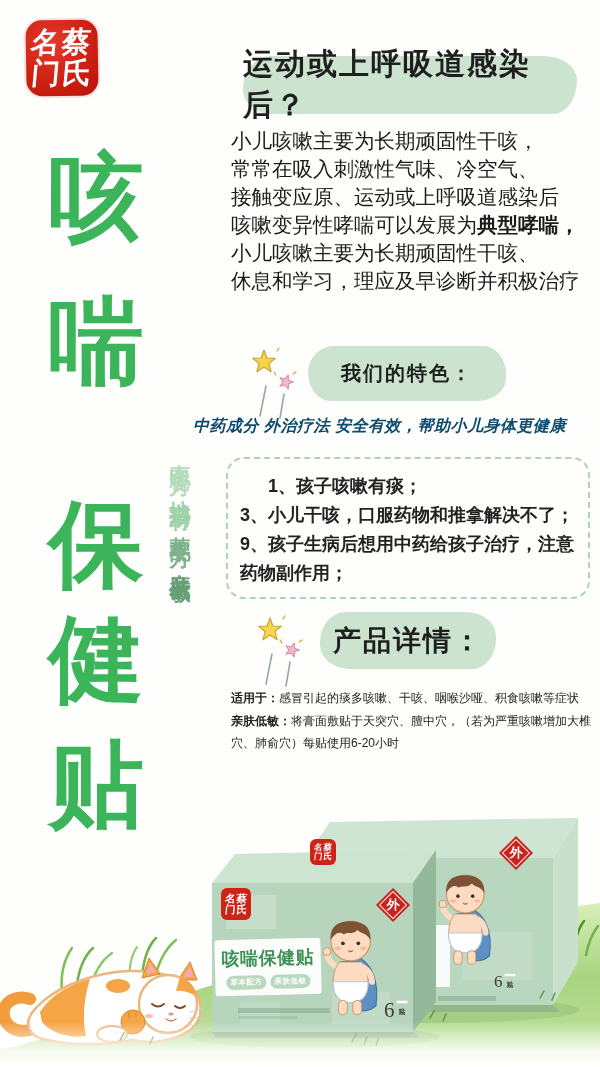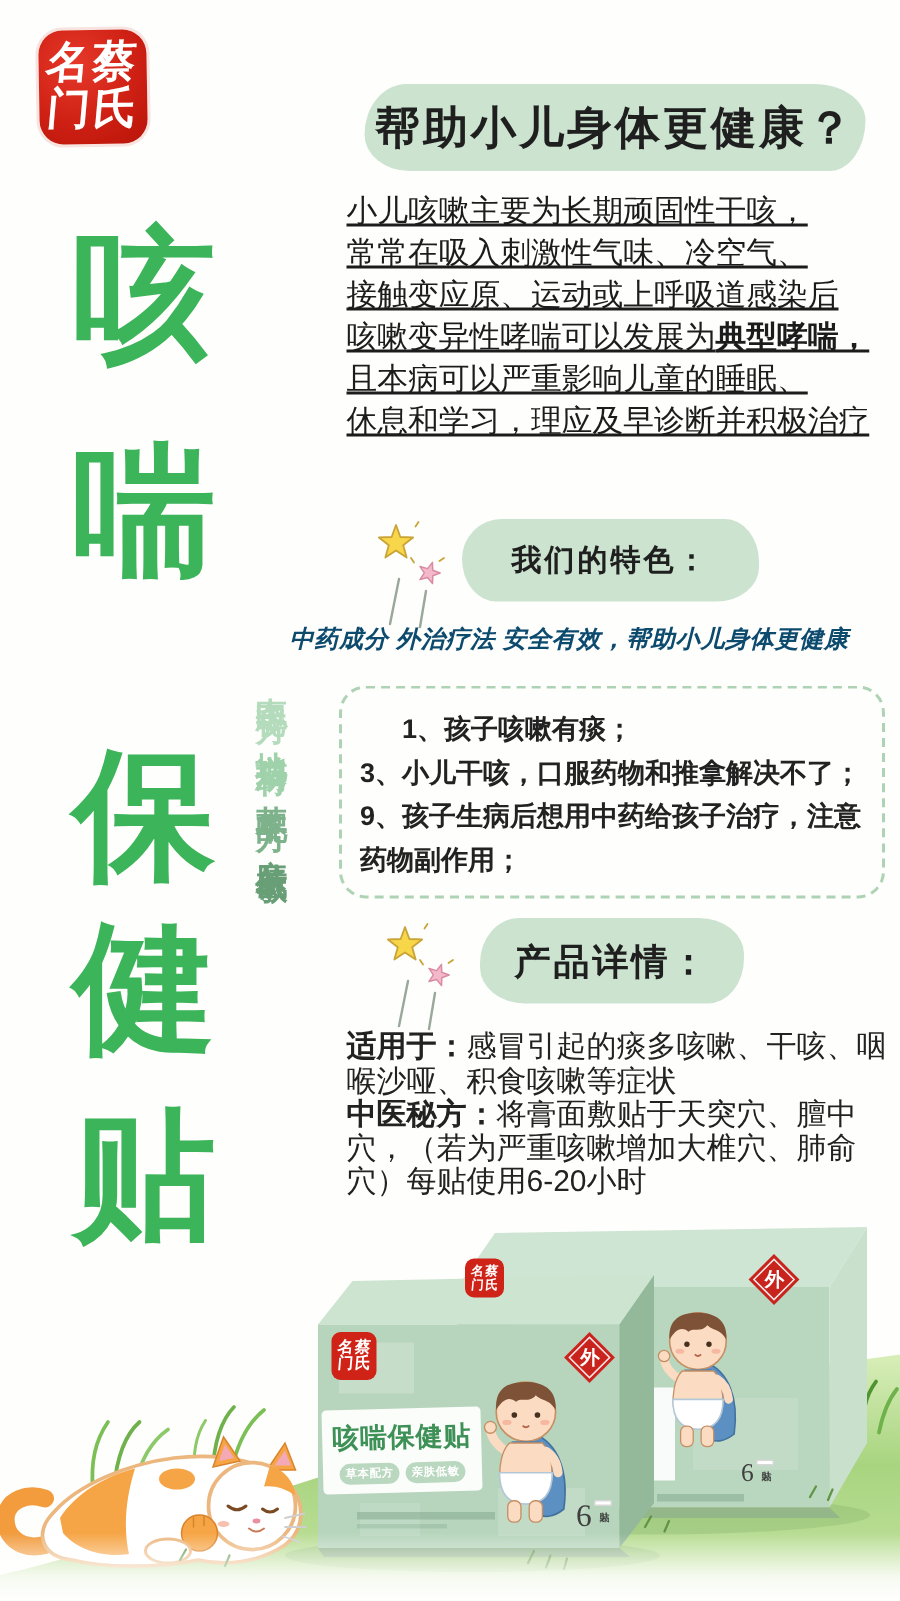"帮助小儿身体更健康？" div.bubble { text: 帮助小儿身体更健康 -> 运动或上呼吸道感染后 }
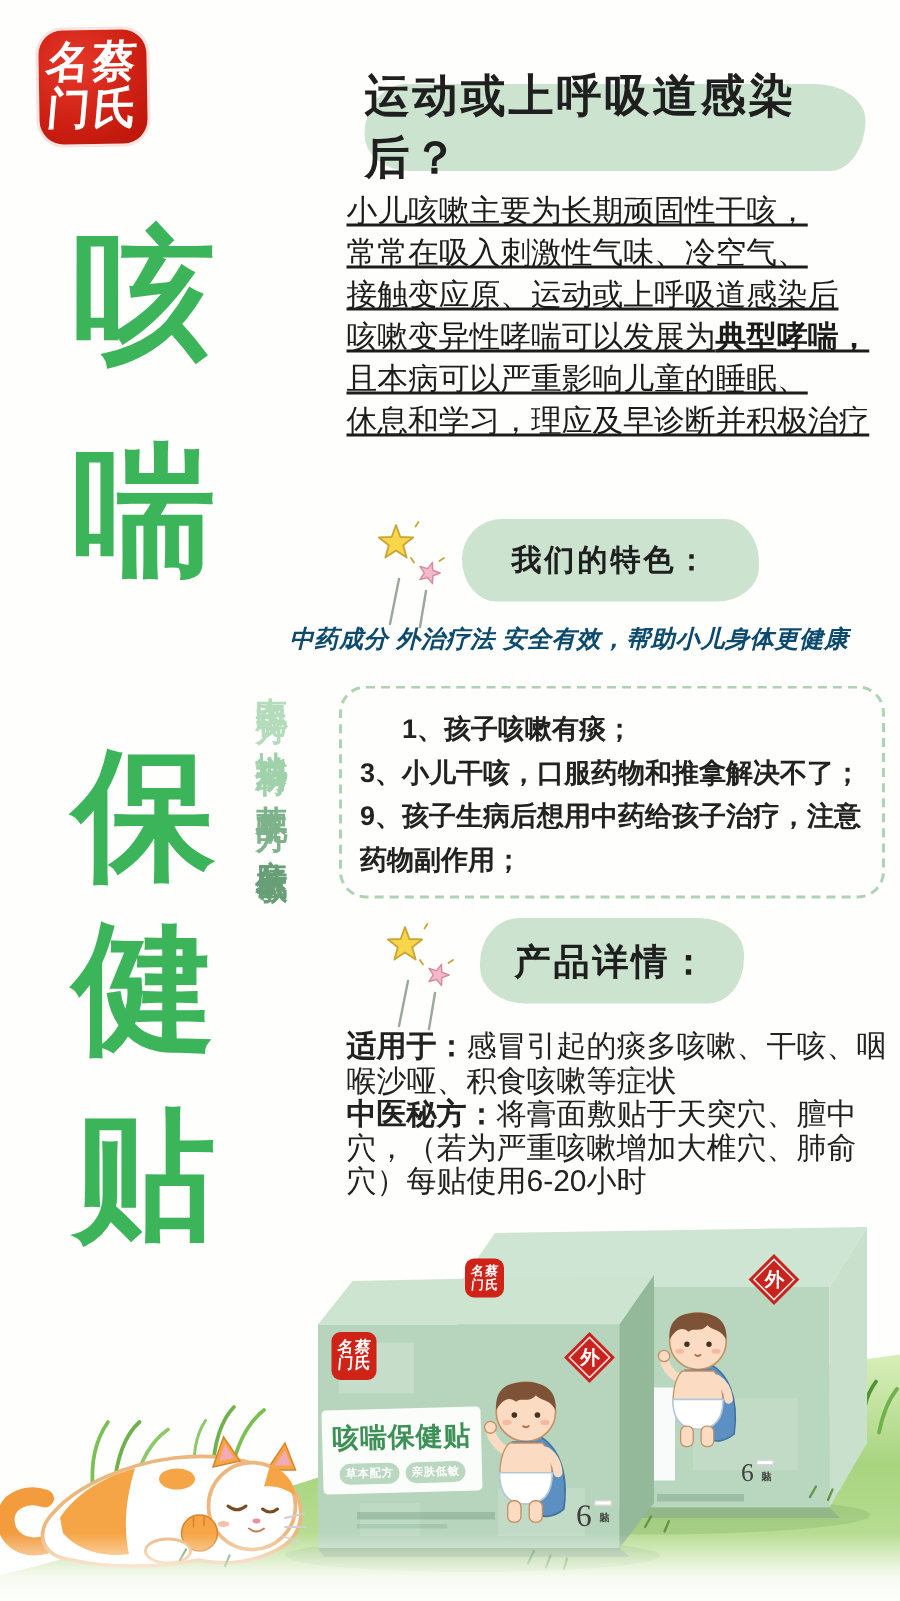"小儿咳嗽主要为长期顽固性干咳，" .p-line { text-decoration: underline -> none }
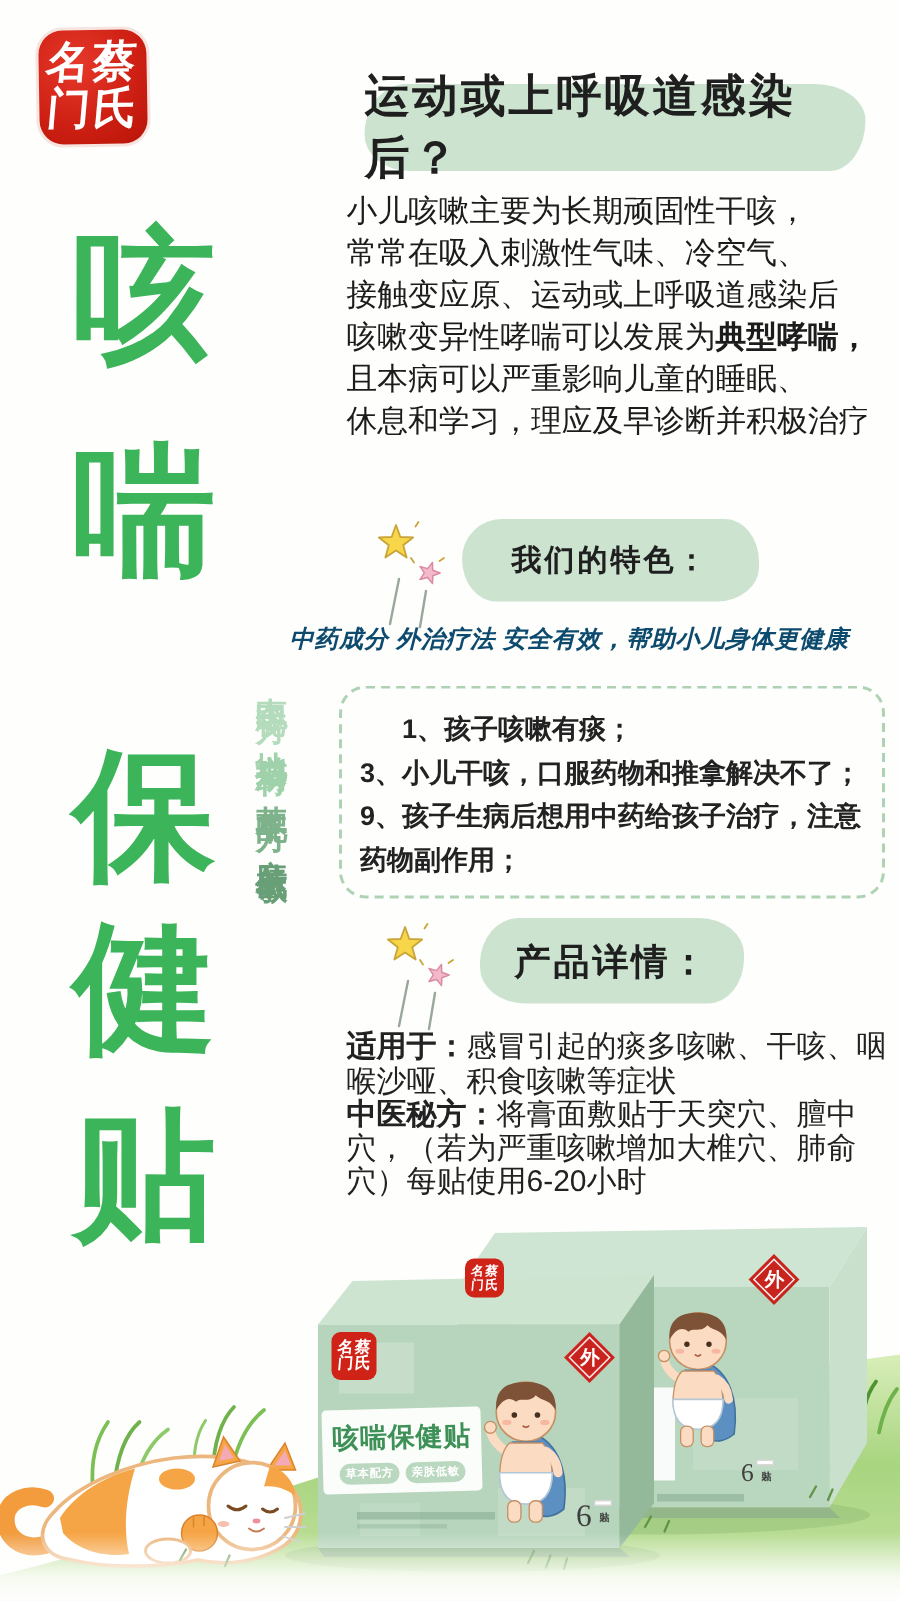"且本病可以严重影响儿童的睡眠、" div.p-line { text: 且本病可以严重影响儿童的睡眠 -> 小儿咳嗽主要为长期顽固性干咳 }
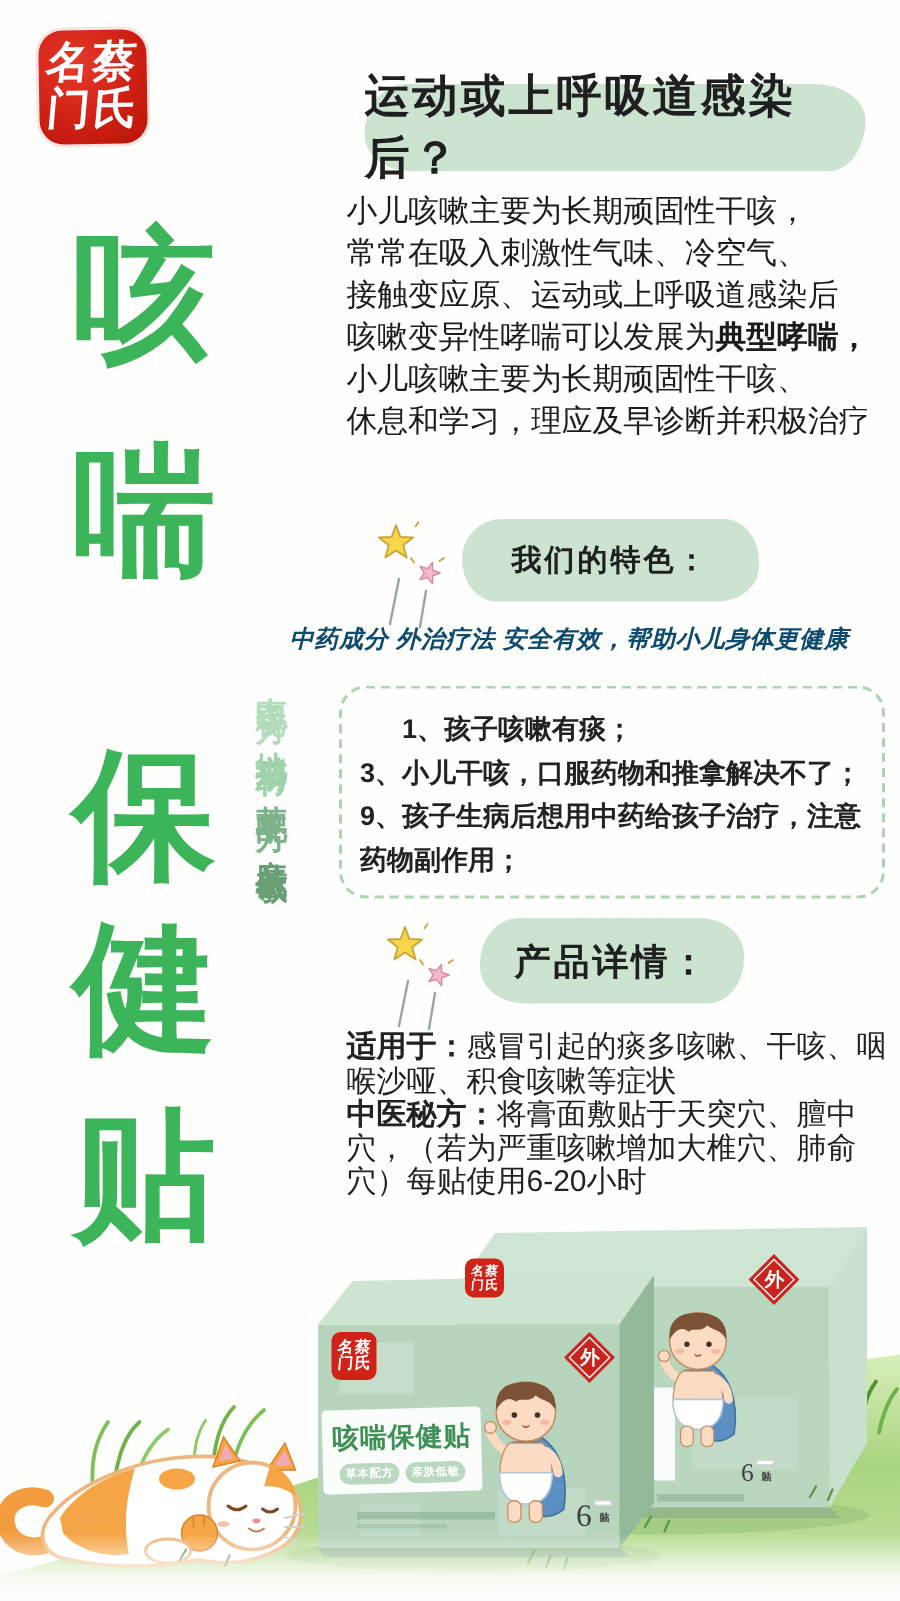"产品详情：" .bubble-details { font-size: 24px -> 28px }
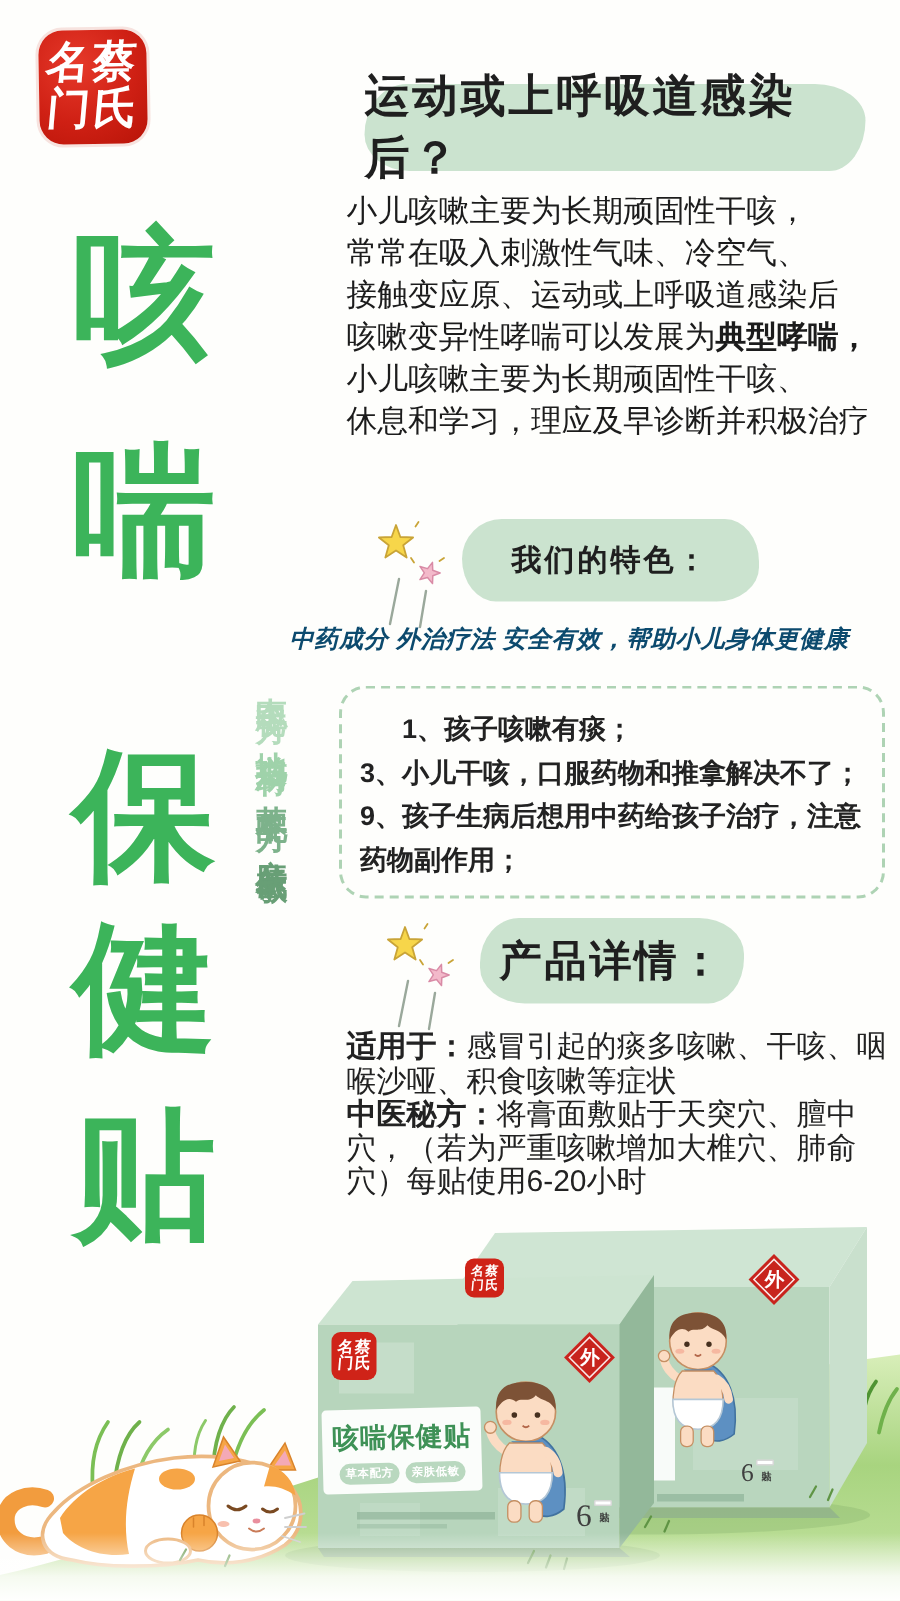"适用于：感冒引起的痰多咳嗽、干咳、咽喉沙哑、积食咳嗽等症状" .detail-block { font-size: 20px -> 12px }
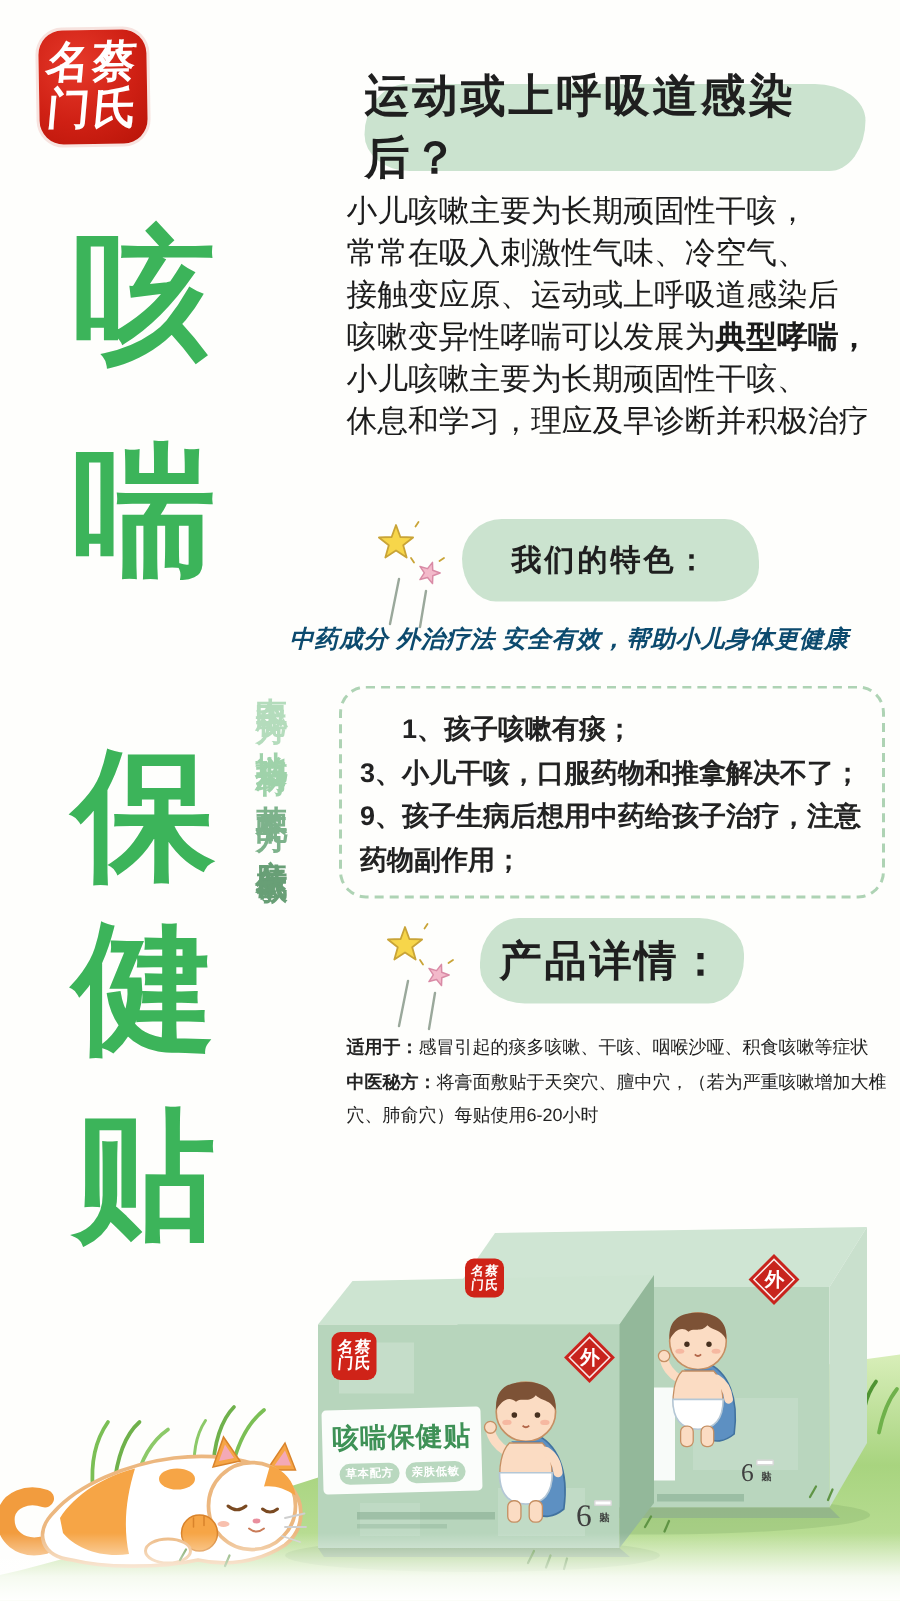"中医秘方：" span.detail-label { text: 中医秘方 -> 亲肤低敏 }
